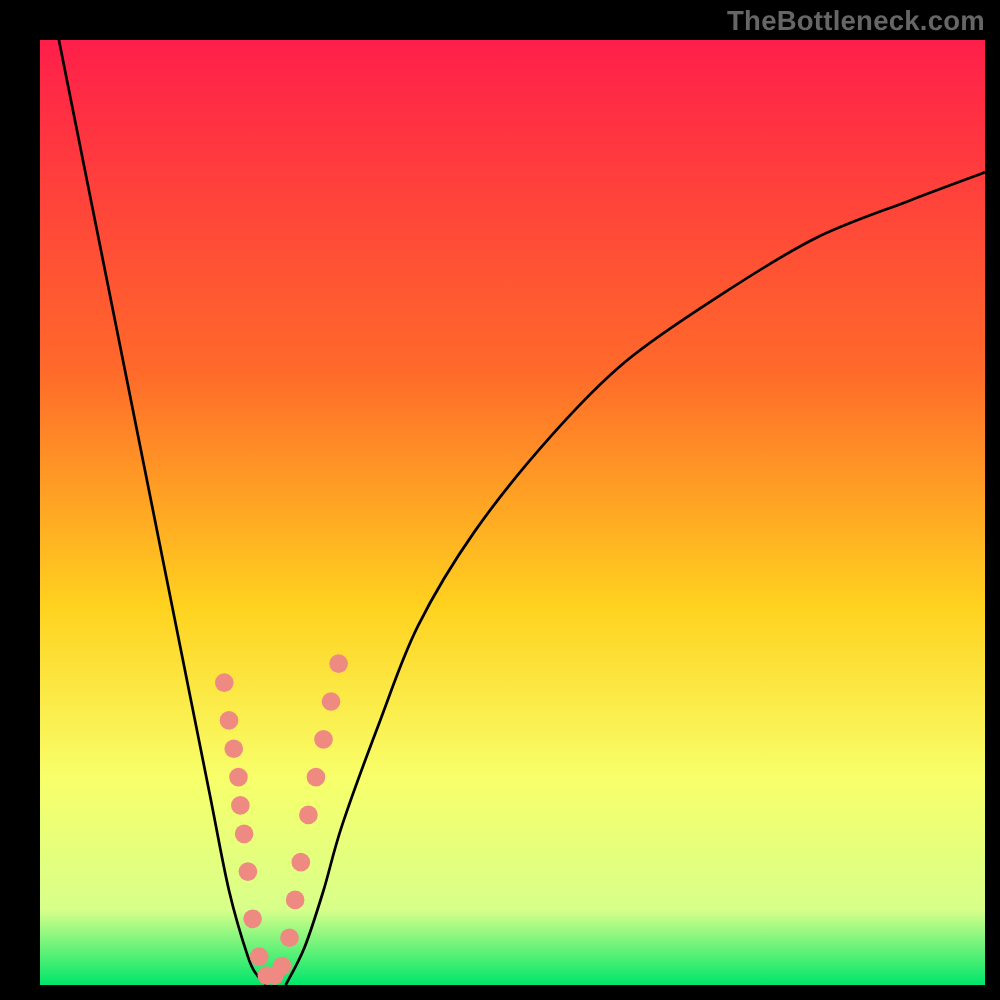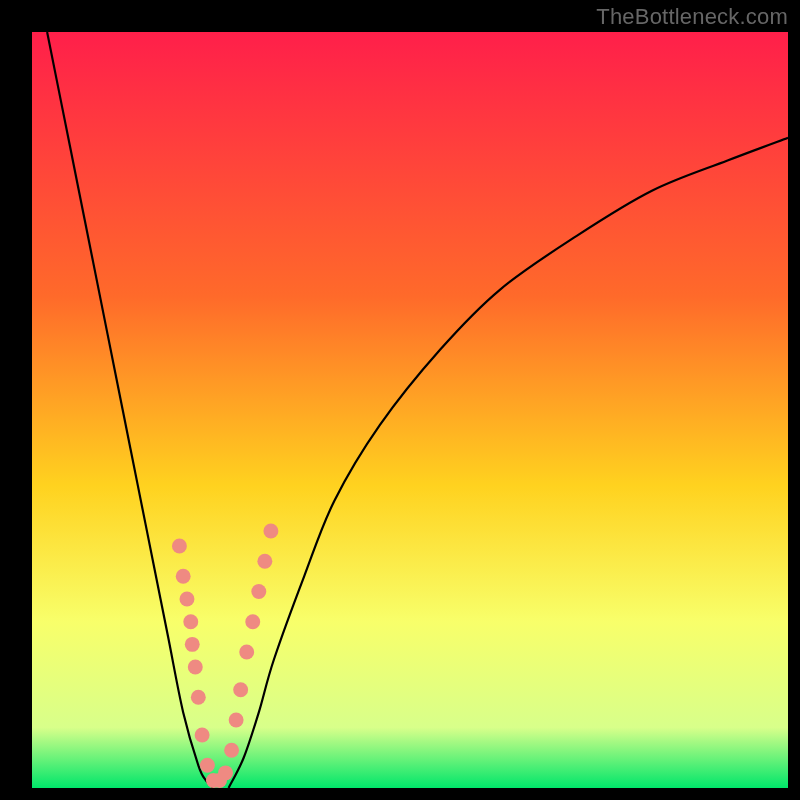"TheBottleneck.com" .watermark { font-weight: 400 -> 700 }
